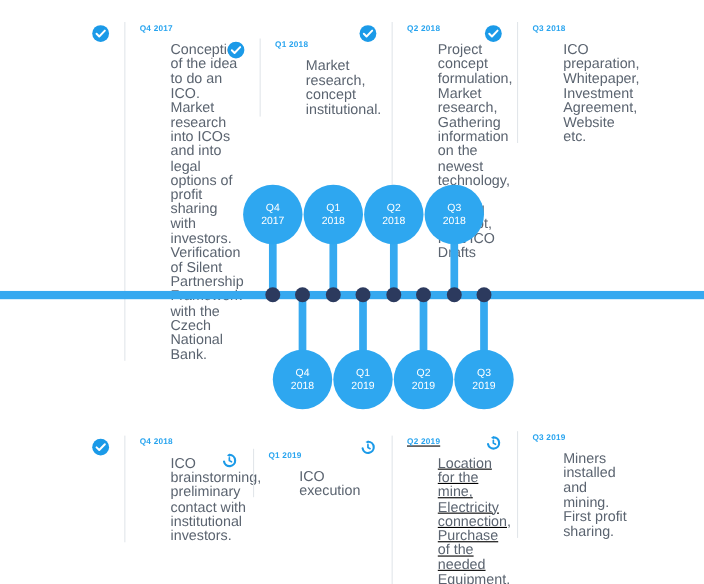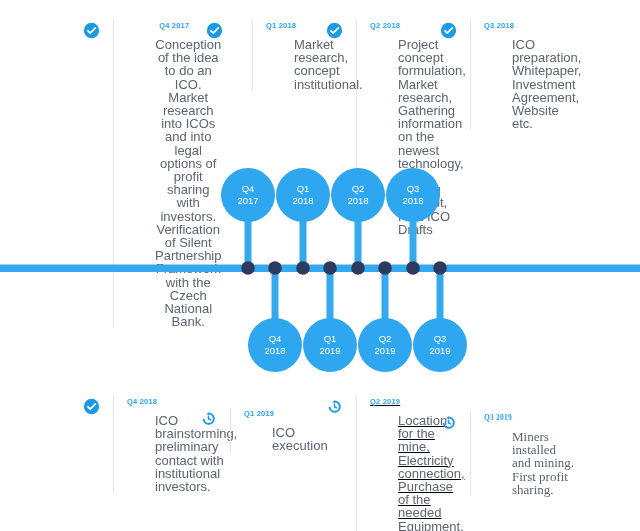"Q4 2017" .t0 { text-align: center -> none }
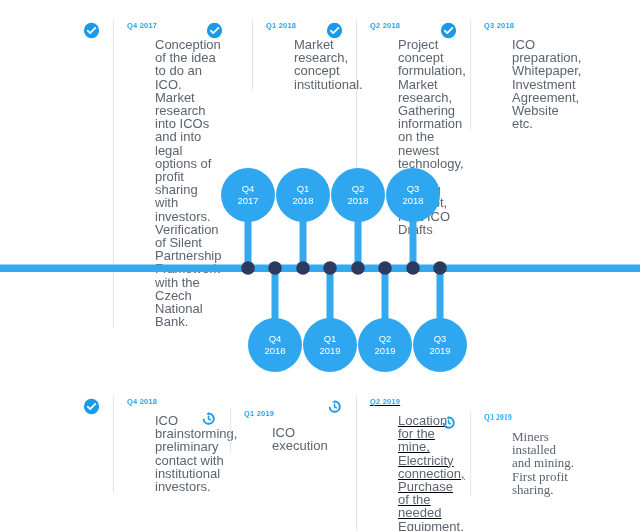"Q1 2018" .t1 { gap: 16px -> none; top: 20px -> 35px }
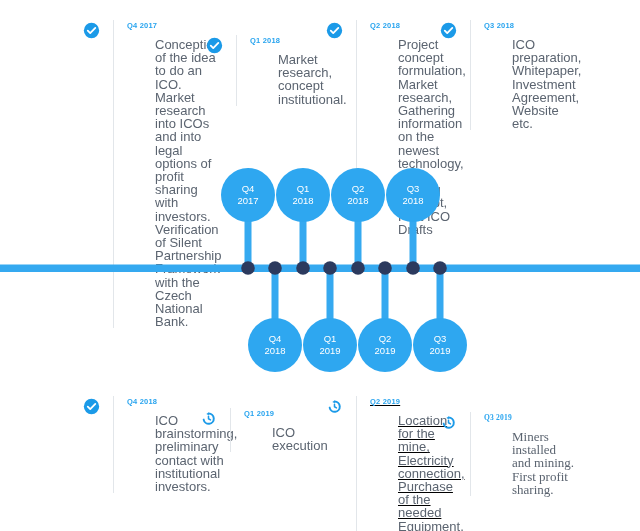"Q3 2019" .b3 { font-family: Liberation Serif, serif -> none; top: 412px -> 392px }
